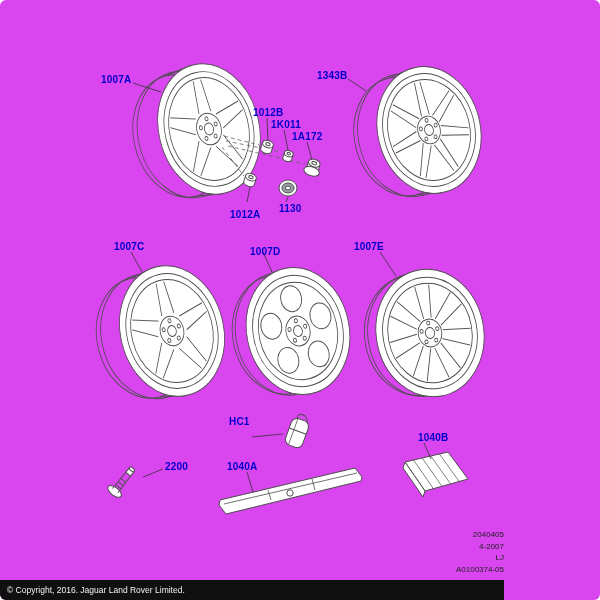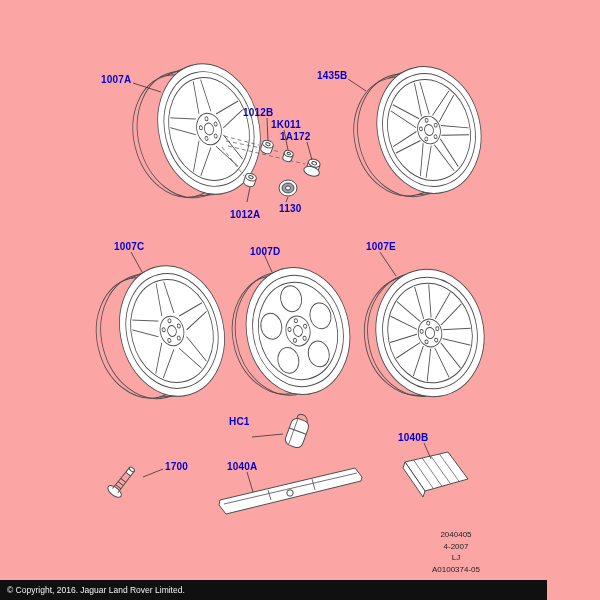"1007A" .canvas { background: #fca5a5 -> #d946ef; border-radius: none -> 6px }
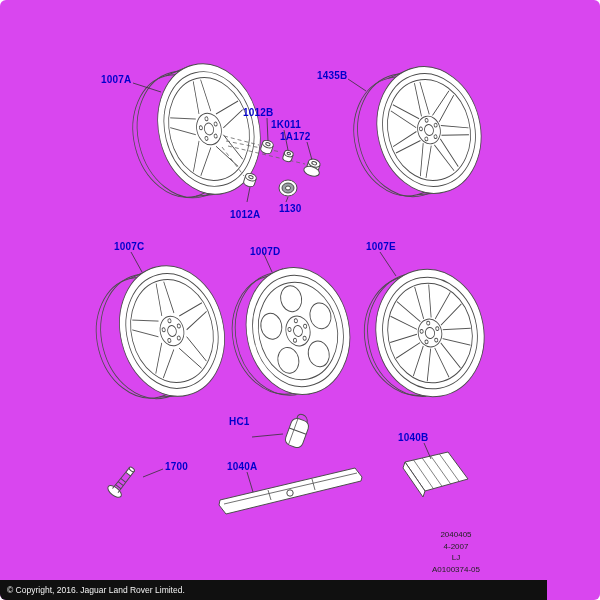"1435B" div.callout { text: 1435B -> 1343B }
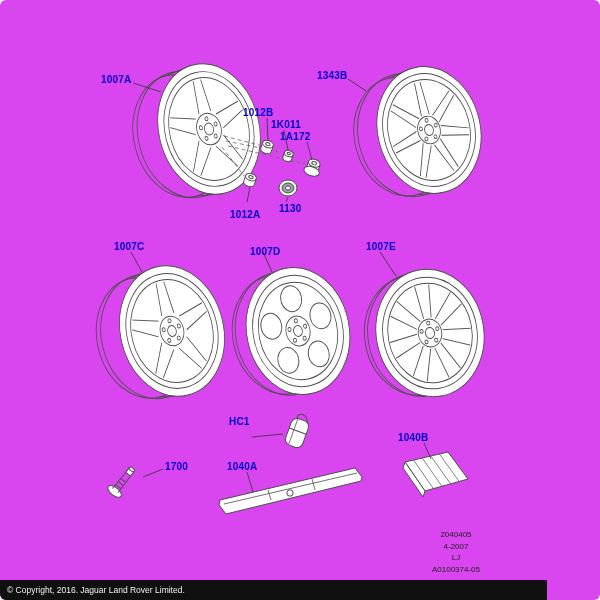"1012B" div.callout { left: 243px -> 253px }
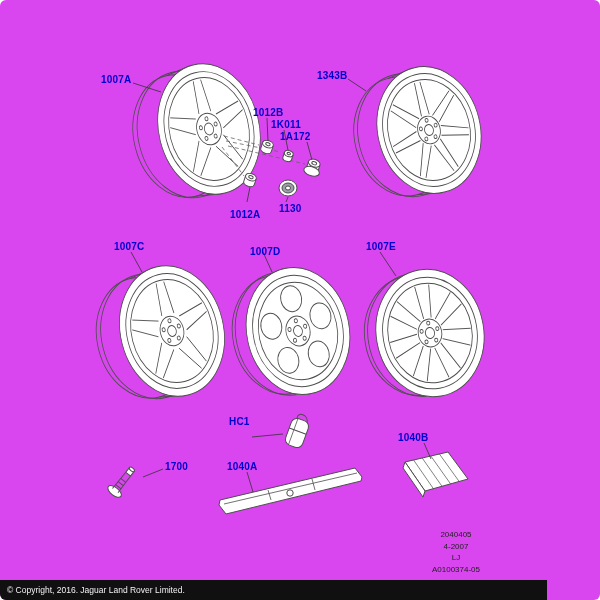"1A172" div.callout { left: 280px -> 292px }
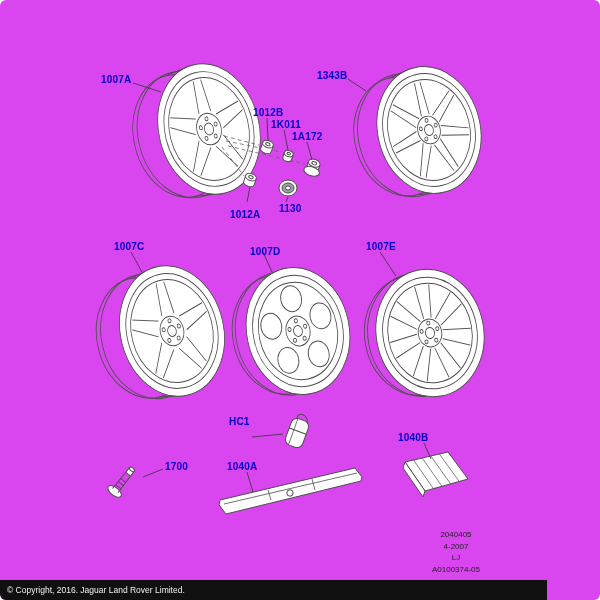"1007E" div.callout { left: 366px -> 354px }
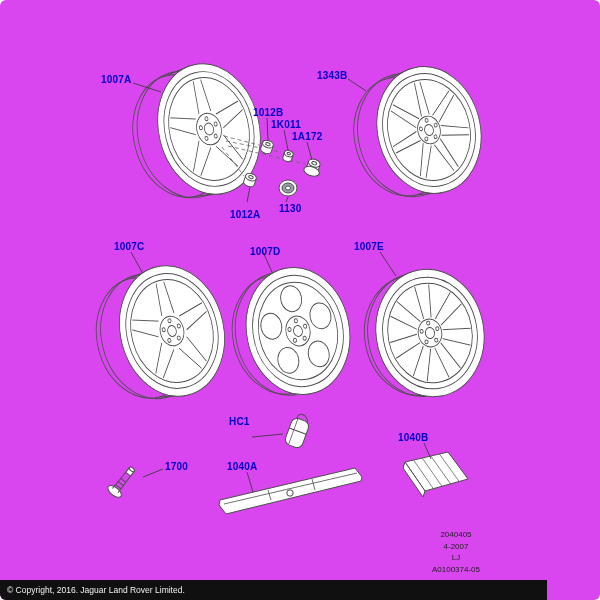"1040B" div.callout { left: 398px -> 418px }
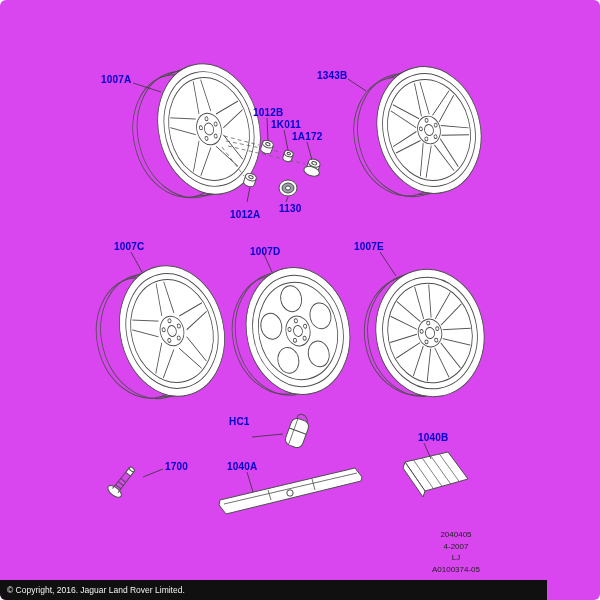"1700" div.callout { text: 1700 -> 2200 }
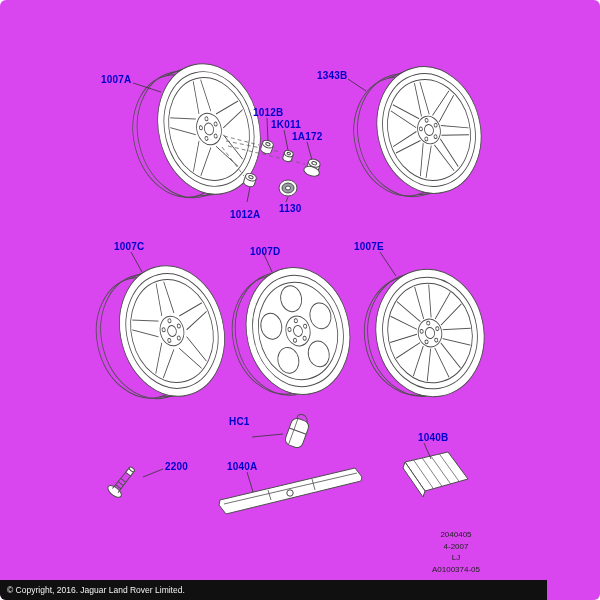"2040405" .footnote { text-align: center -> right }
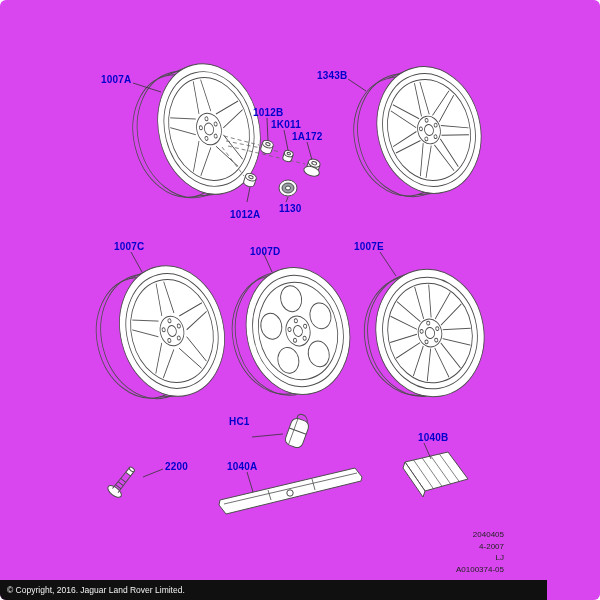"© Copyright, 2016. Jaguar Land" .copyright-bar { width: 547px -> 504px }
